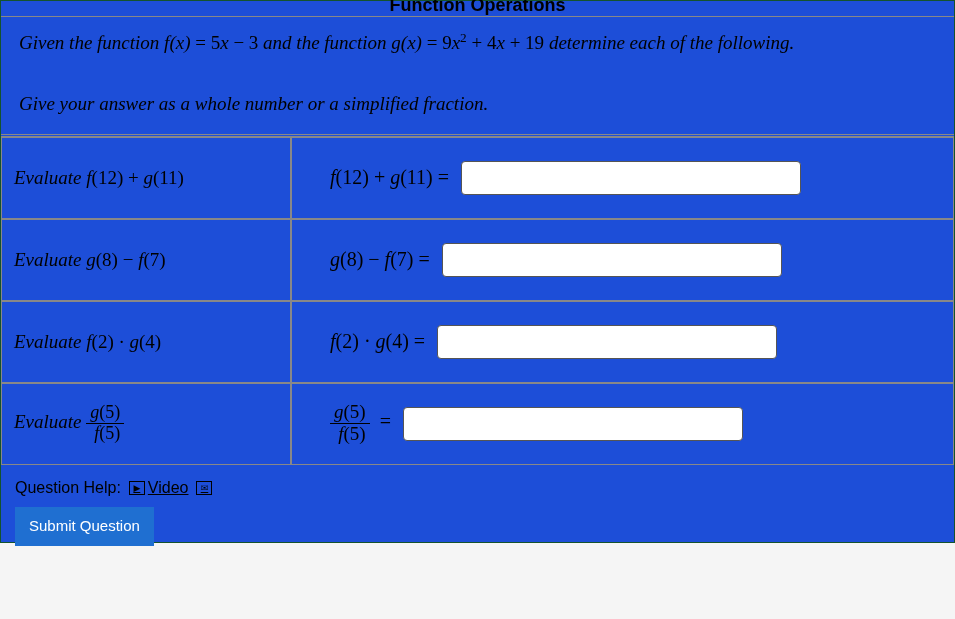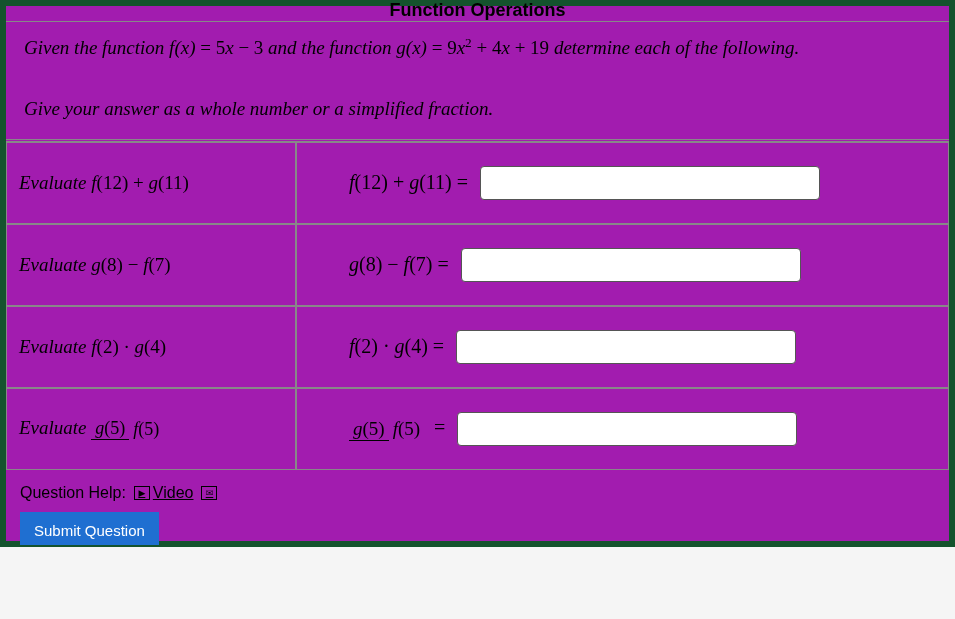"Function Operations" .container { background: #a21caf -> #1d4ed8; border: 6px solid #14532d -> 1px solid #14532d }
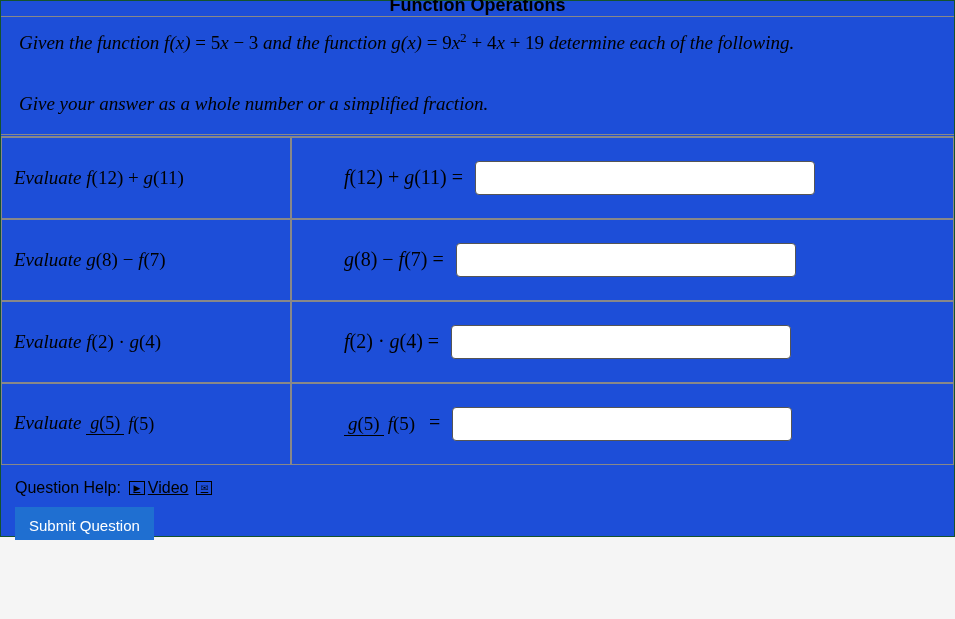"f(12) + g(11) =" .cell.right { padding-left: 52px -> 38px }
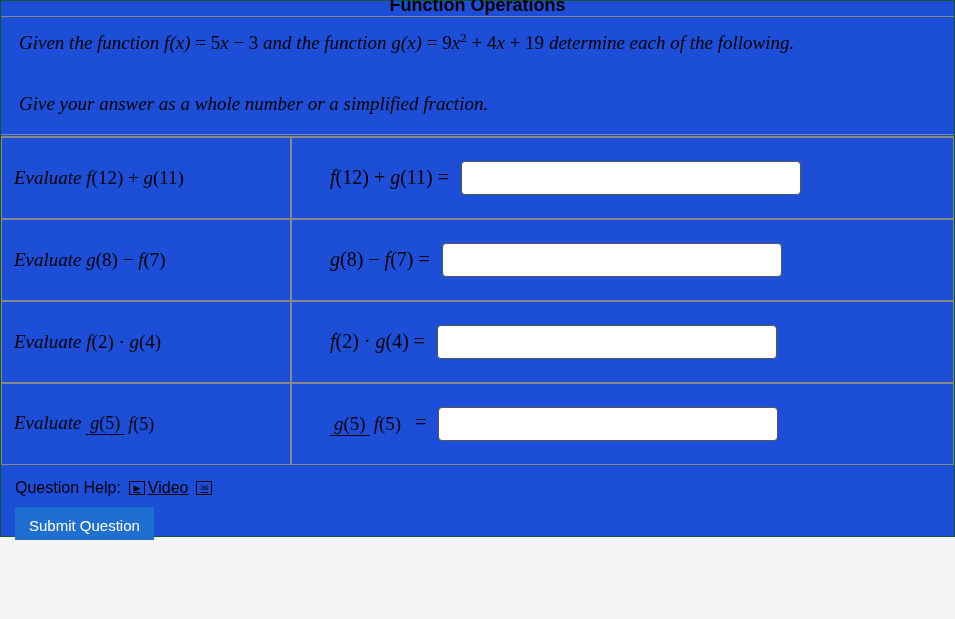"g(5)" .frac { align-items: center -> flex-end; flex-direction: row -> column }
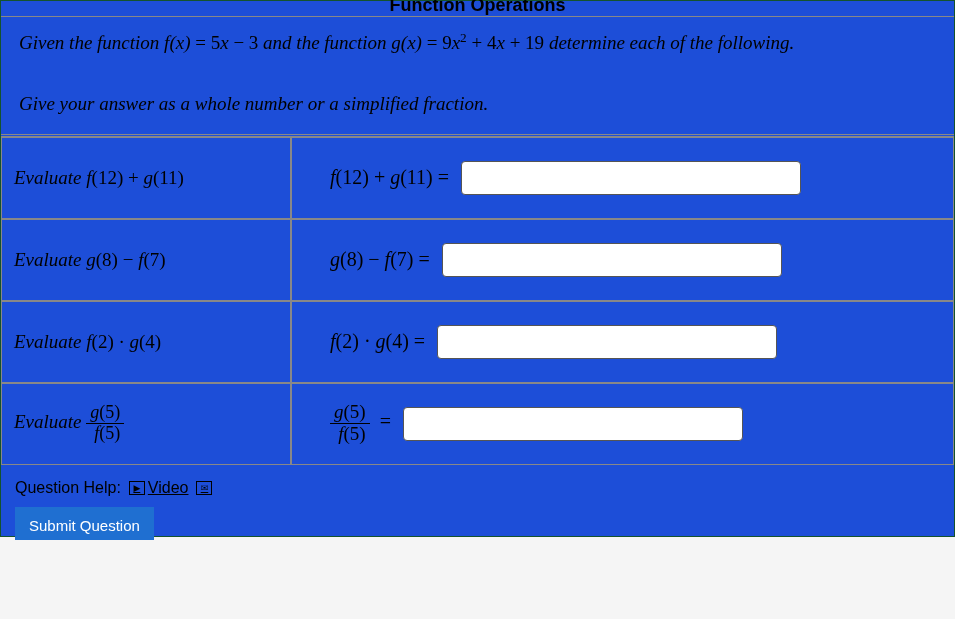"Submit Question" .submit-btn { padding: 10px 14px 6px 14px -> 10px 14px 12px 14px }
